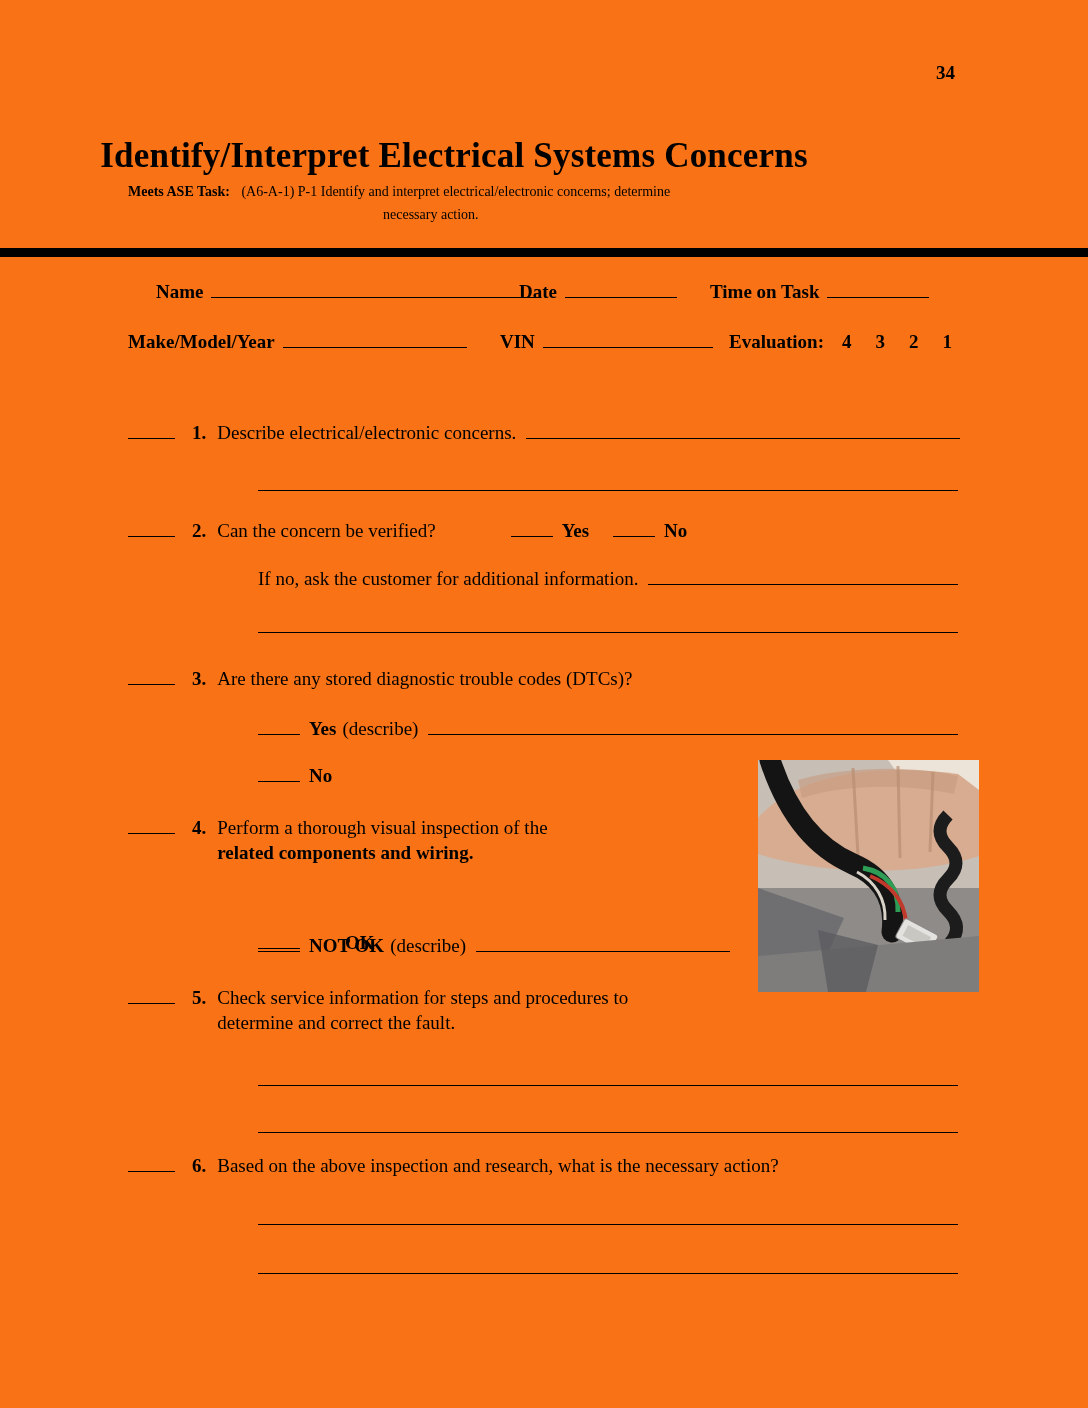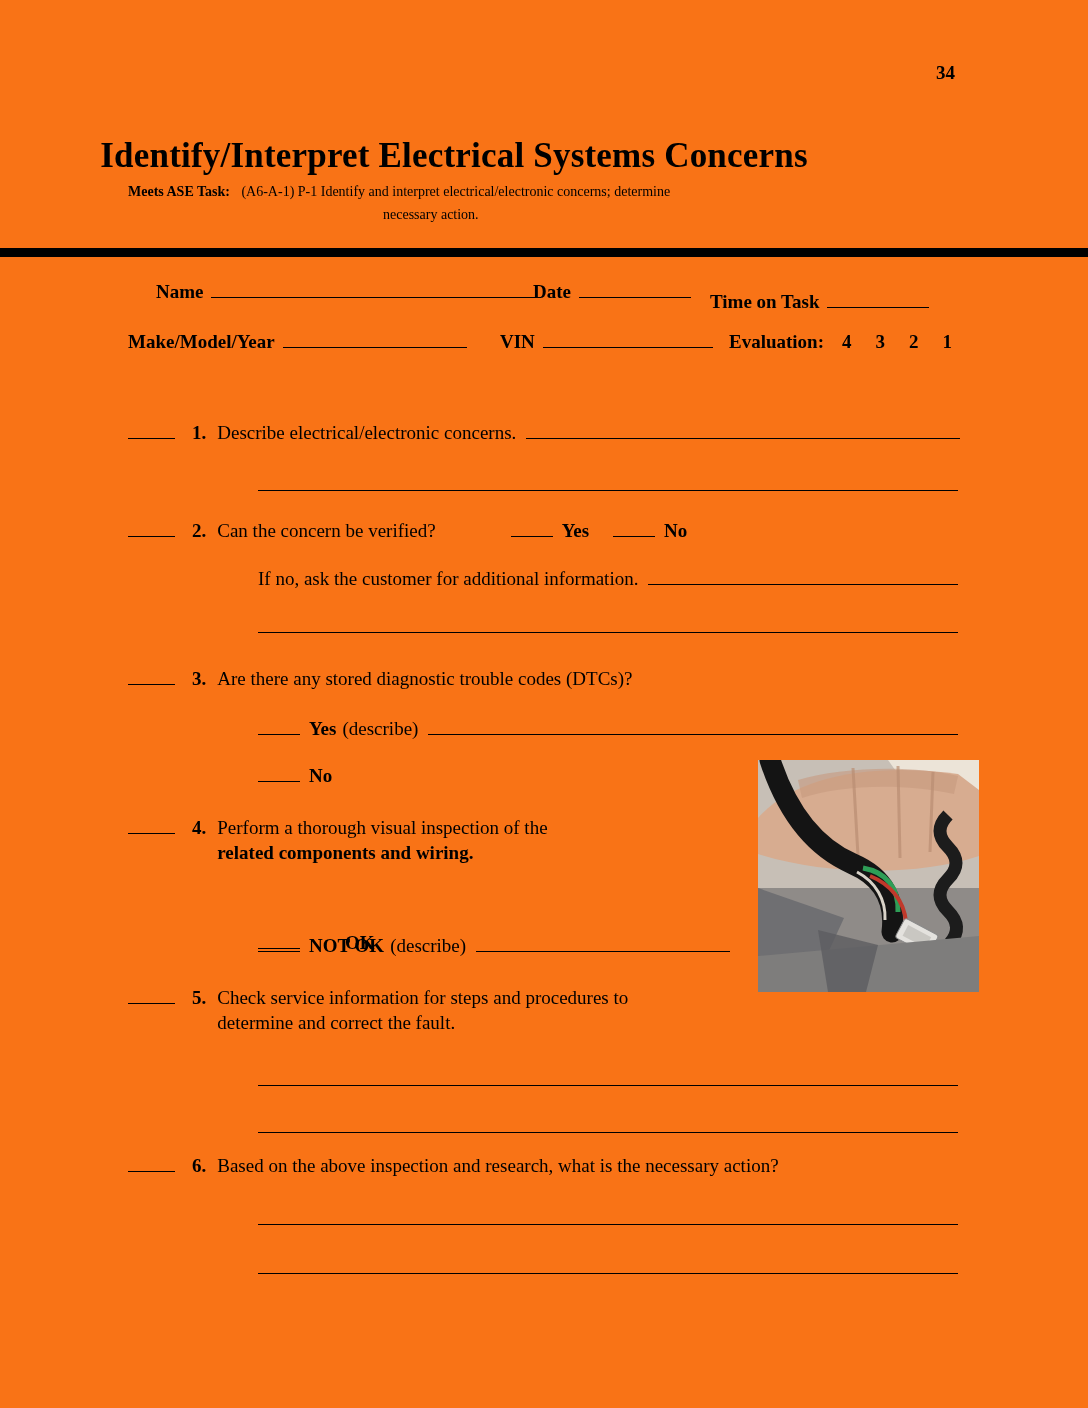"Date" div.abs { left: 533px -> 519px }
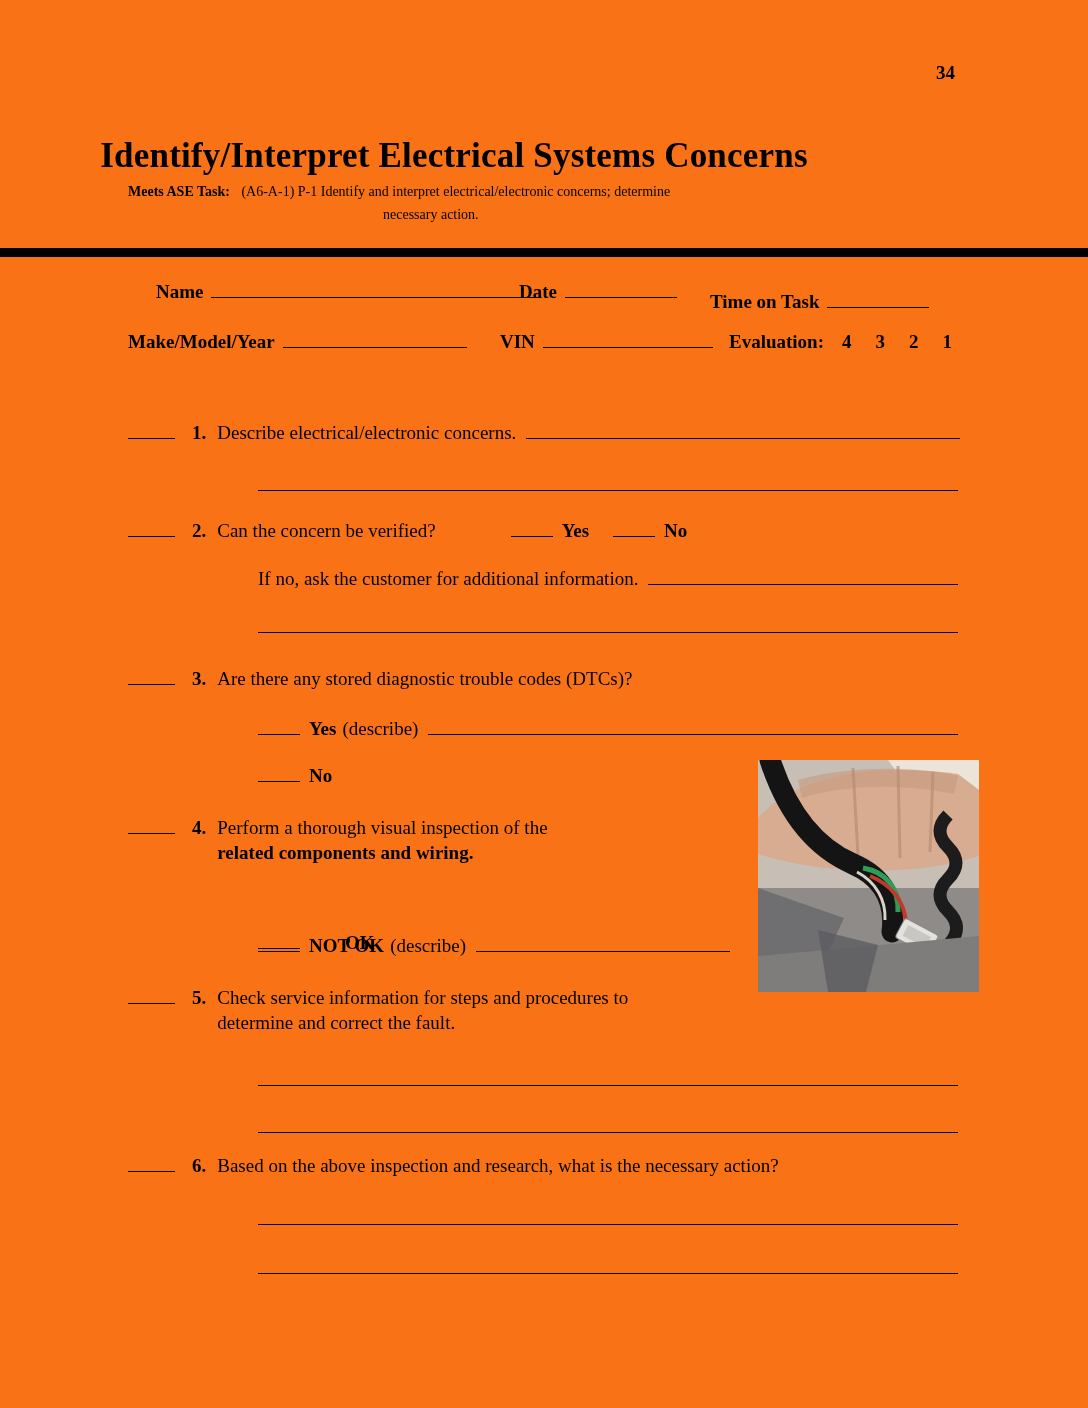"Time on Task" div.abs { top: 291px -> 281px }
